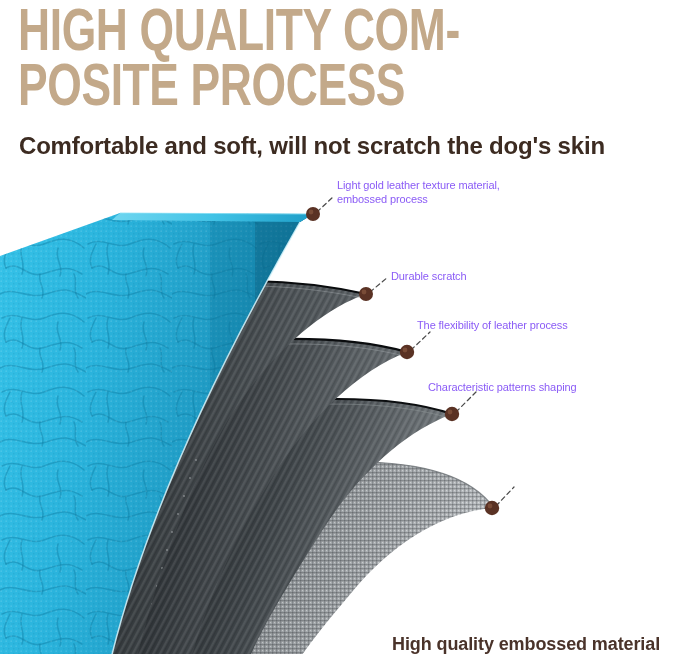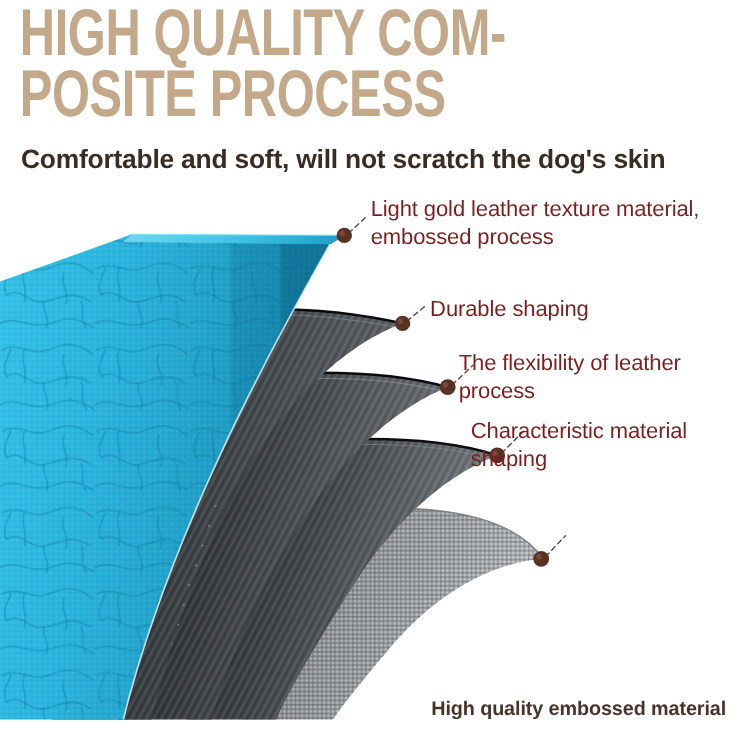"Light gold leather texture material," .callout { color: #7f1d1d -> #8b5cf6; font-size: 20px -> 11px }
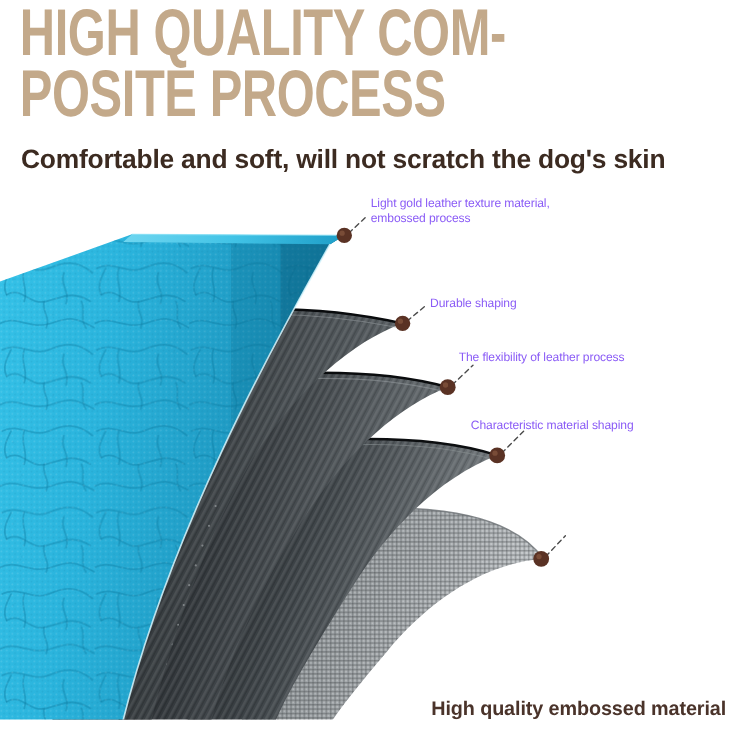"Durable shaping" div.callout { text: shaping -> scratch }
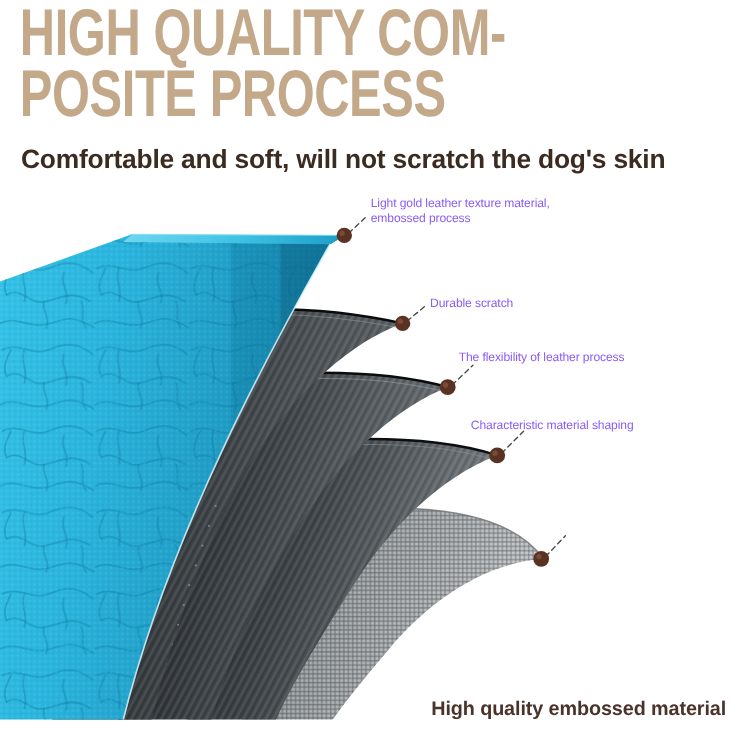"Characteristic material shaping" div.callout { text: material -> patterns }
